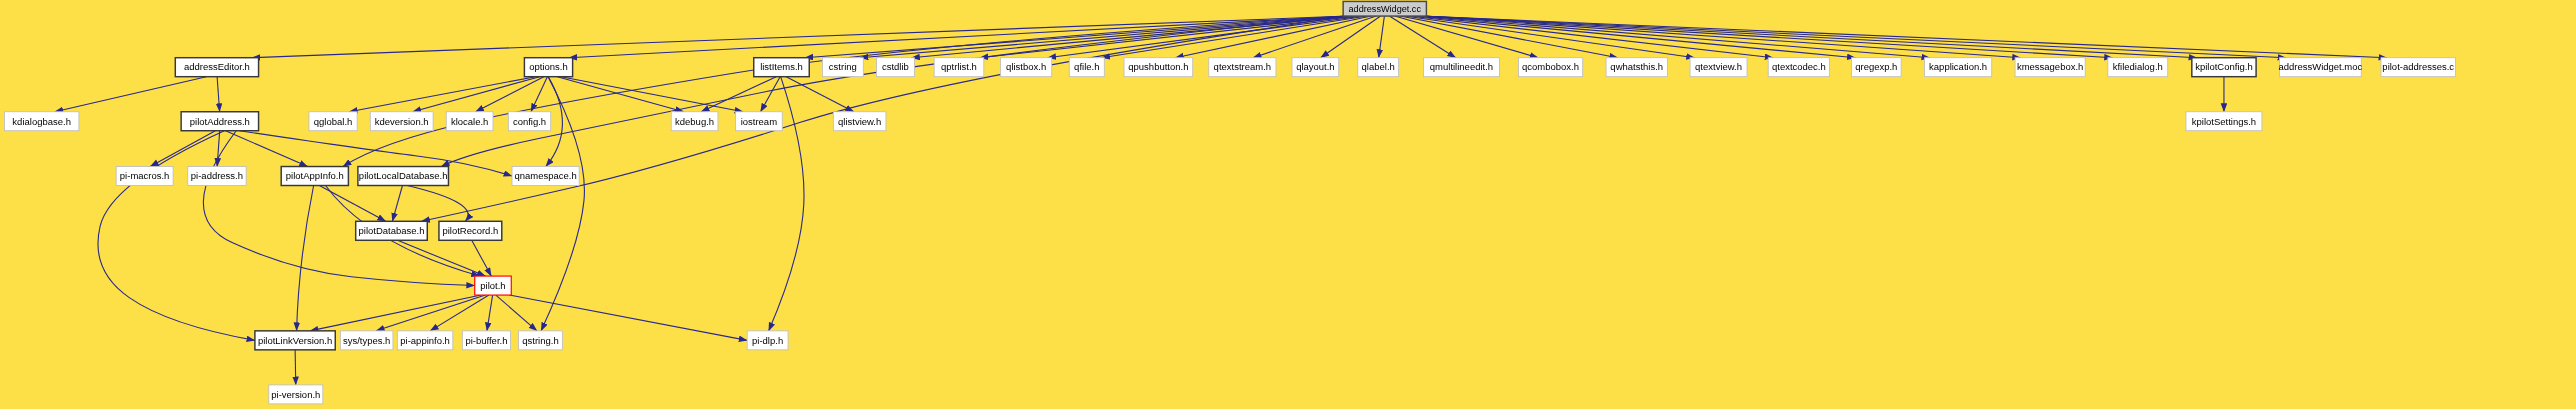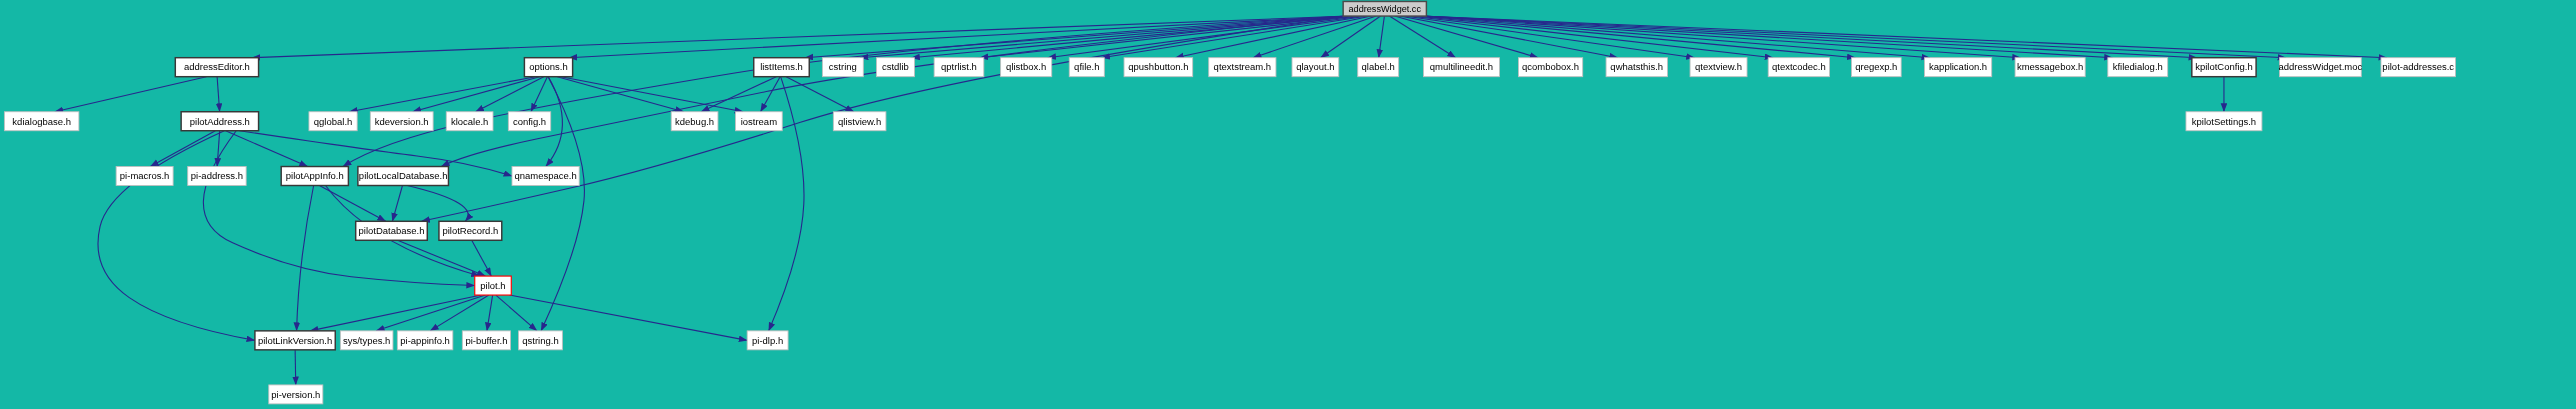"addressWidget.cc" #canvas { background: #14b8a6 -> #fde047 }
